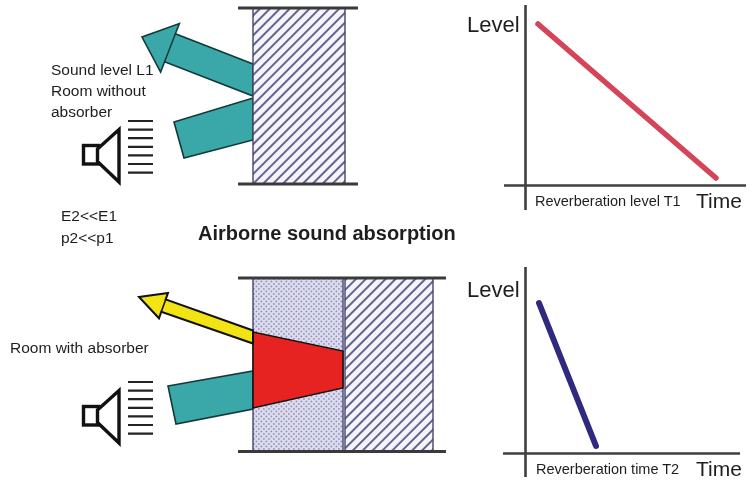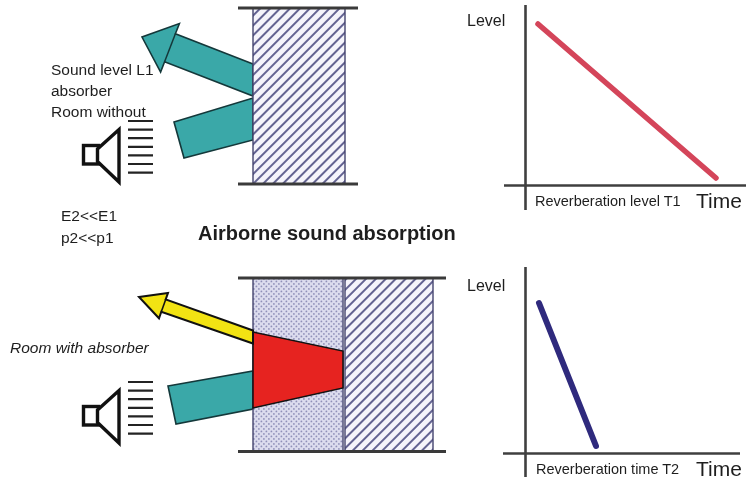"Level" .level { font-size: 16px -> 22px }
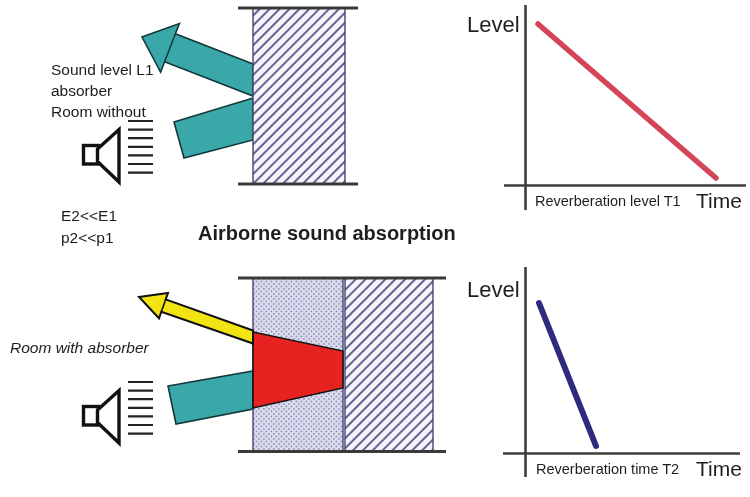"absorber" div { order: before "Room without" -> after "Room without" }
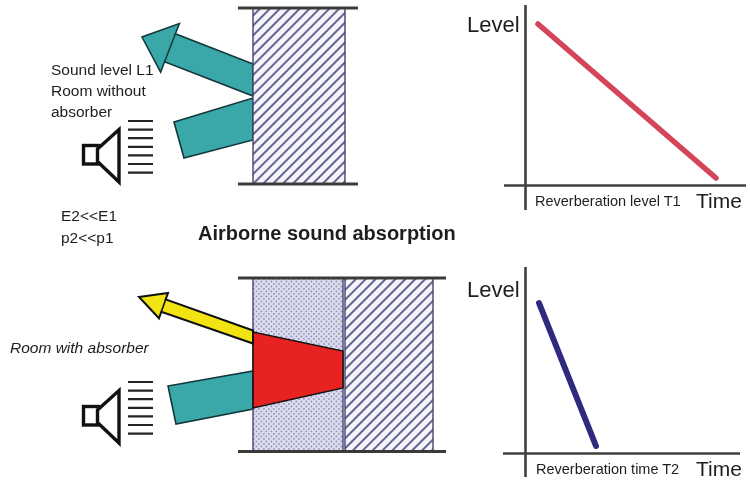"Room with absorber" div.txt { font-style: italic -> none }
